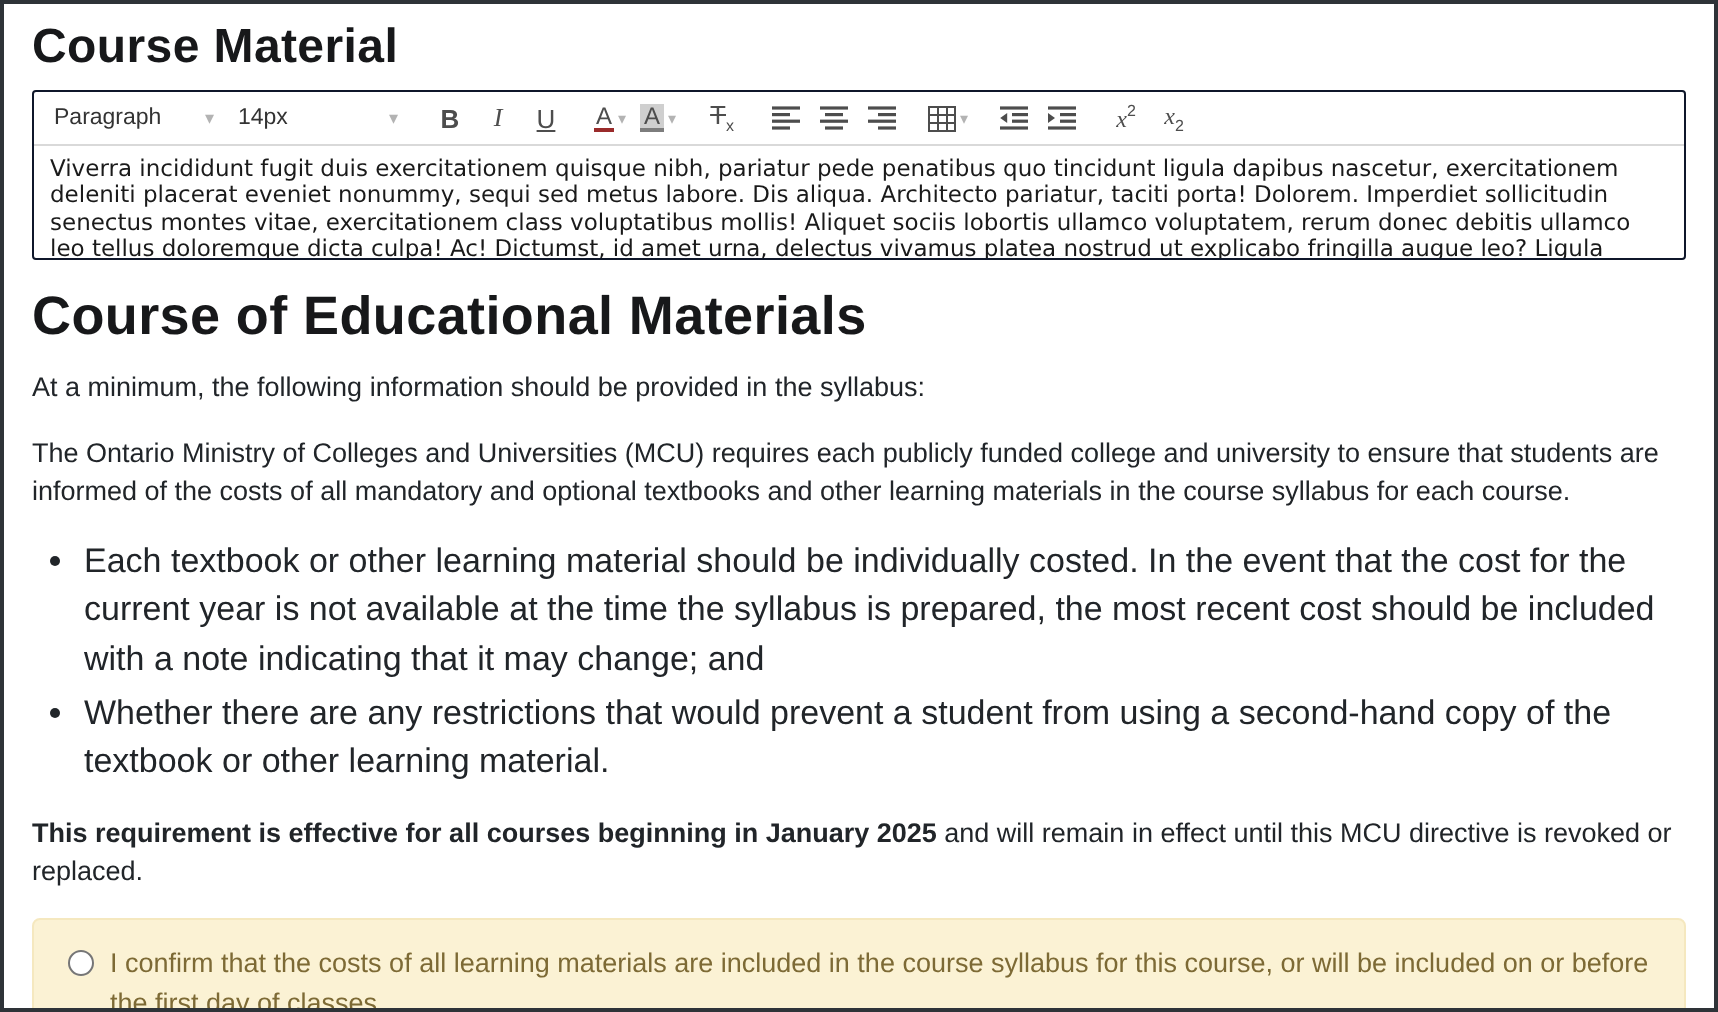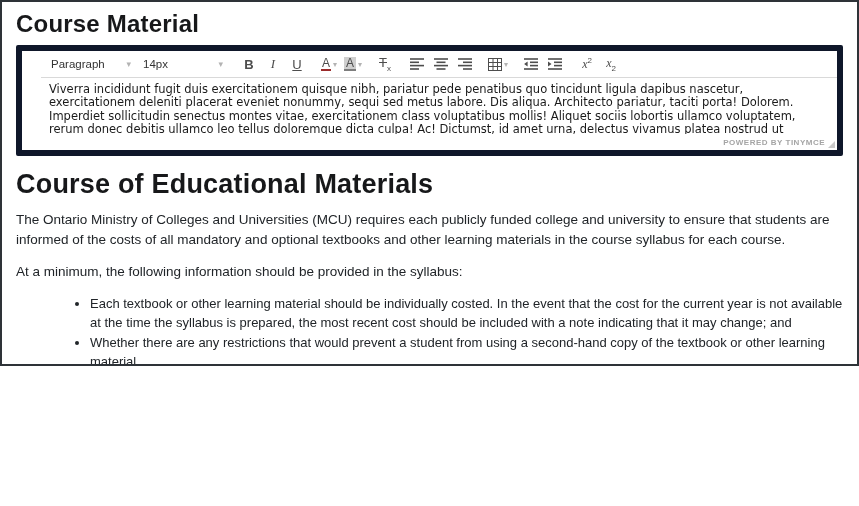"Course Material" .page { height: 366px -> 506px }
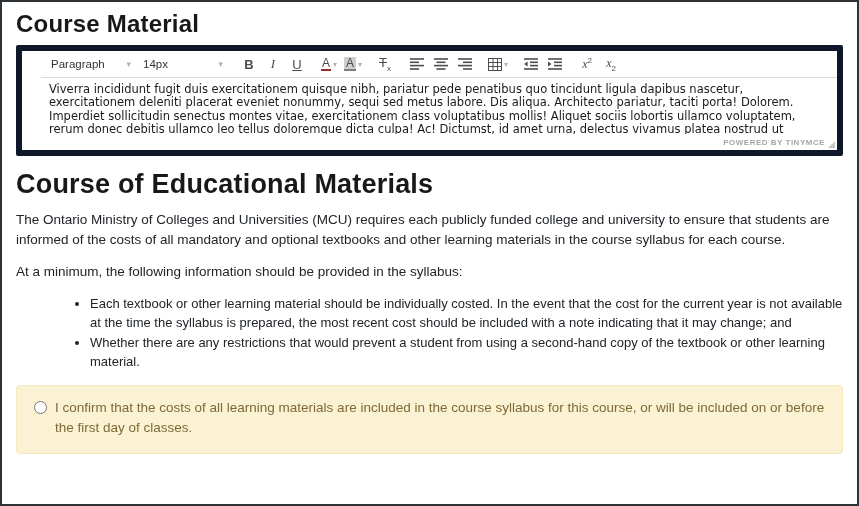"Paragraph" .editor { border: 6px solid #0f172a -> 1px solid #0f172a; padding-left: 19px -> none }
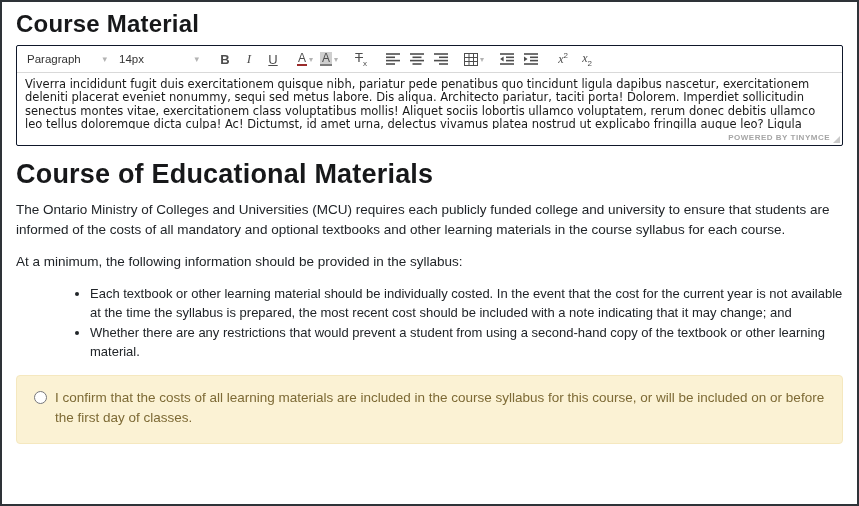"POWERED BY TINYMCE" div.statusbar { html: <div> <span>POWERED BY TINYMCE</span> <span></span> </div> -> none }
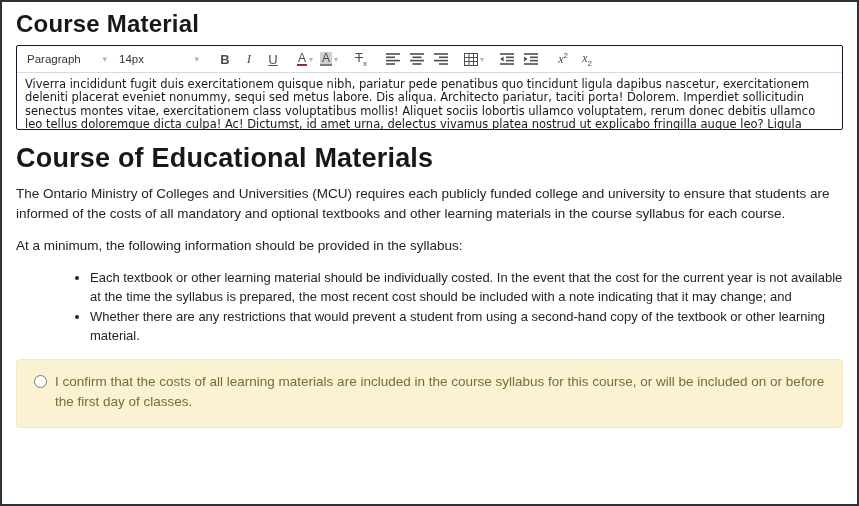"The Ontario Ministry of Colleges" p { order: before "At a minimum, the following" -> after "At a minimum, the following" }
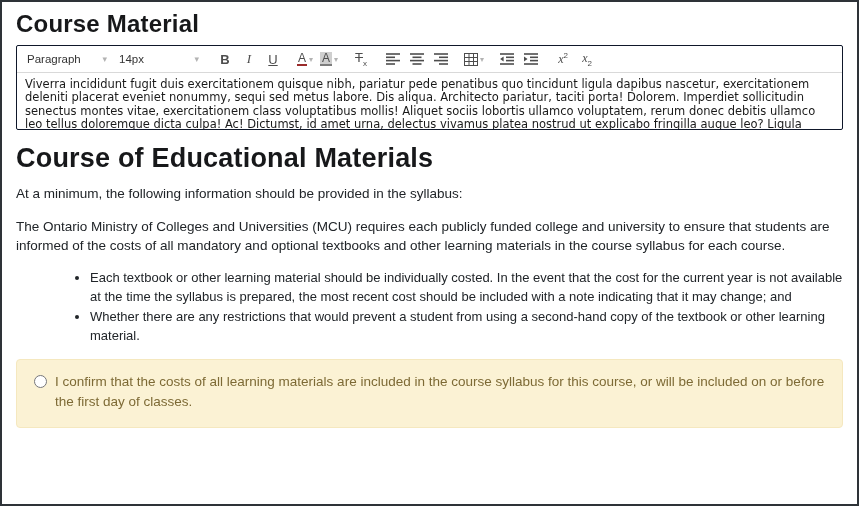"Each textbook or other learning" .article li { font-size: 13px -> 17px; margin-left: 48px -> none }
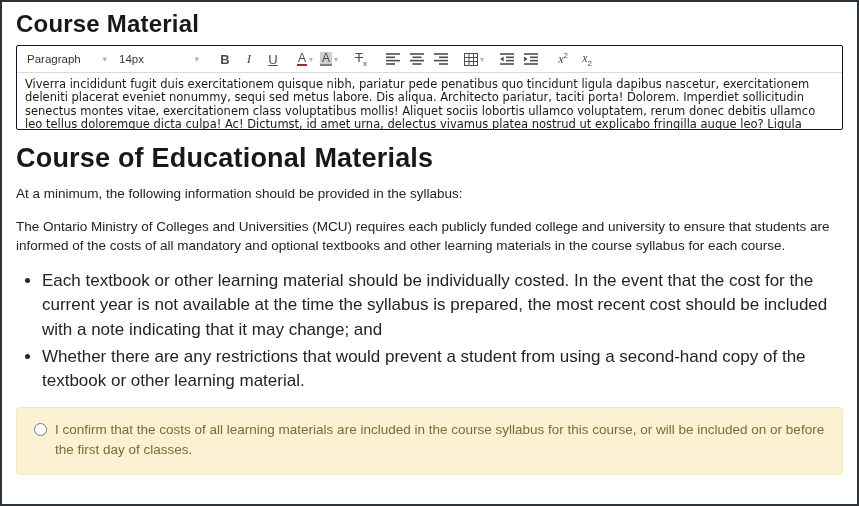"This requirement is effective for" p { html: none -> <p><span>This requirement is effective for all courses beginning in January 2025</span><span> and will remain in effect until this MCU directive is revoked or replaced.</span></p> }
